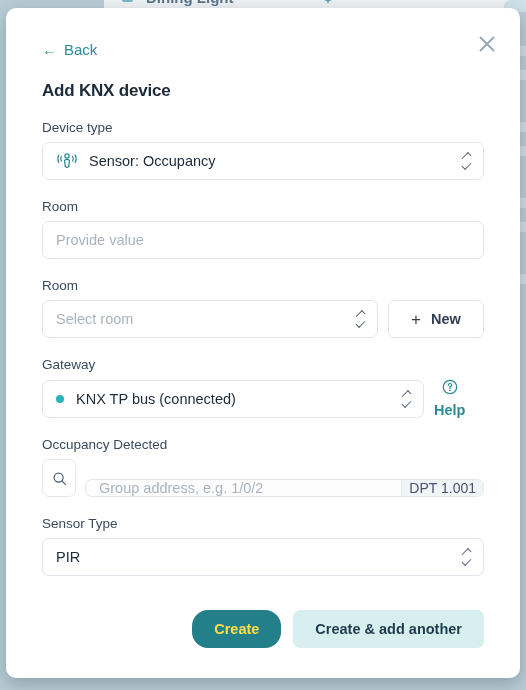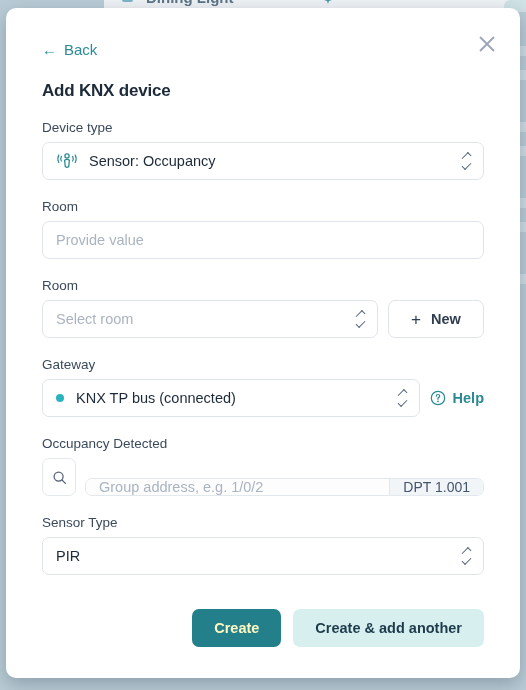"Help" .help-link { flex-direction: none -> column }
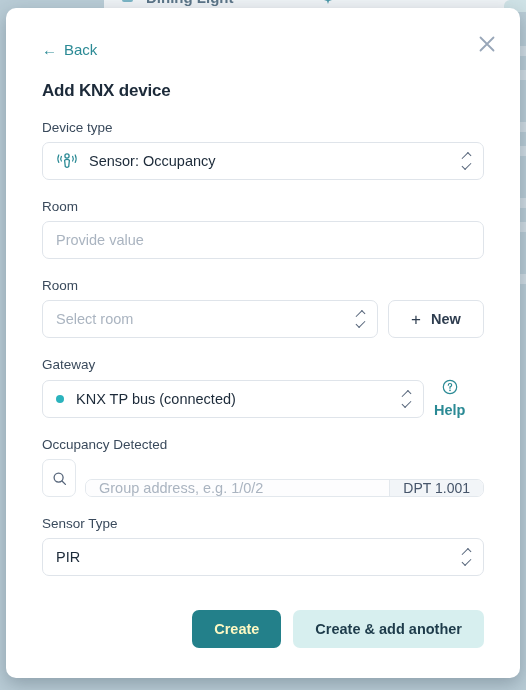"DPT 1.001" .dpt-badge { padding: 0 13px -> 0 7px }
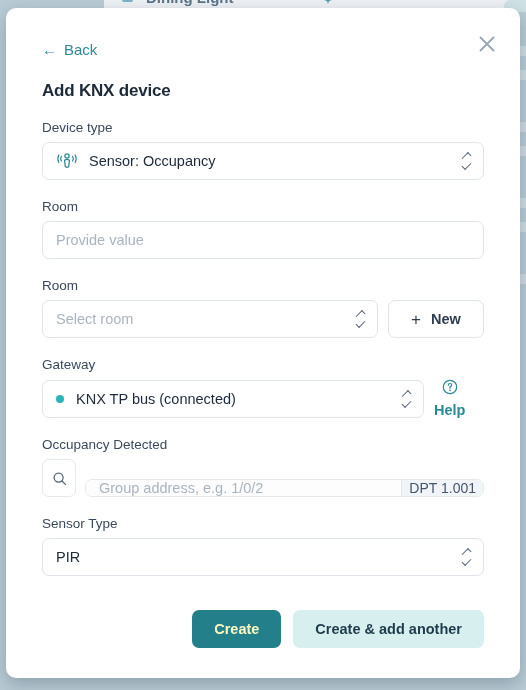"Create" .btn-primary { border-radius: none -> 16px; color: #fef9c3 -> #fde047 }
